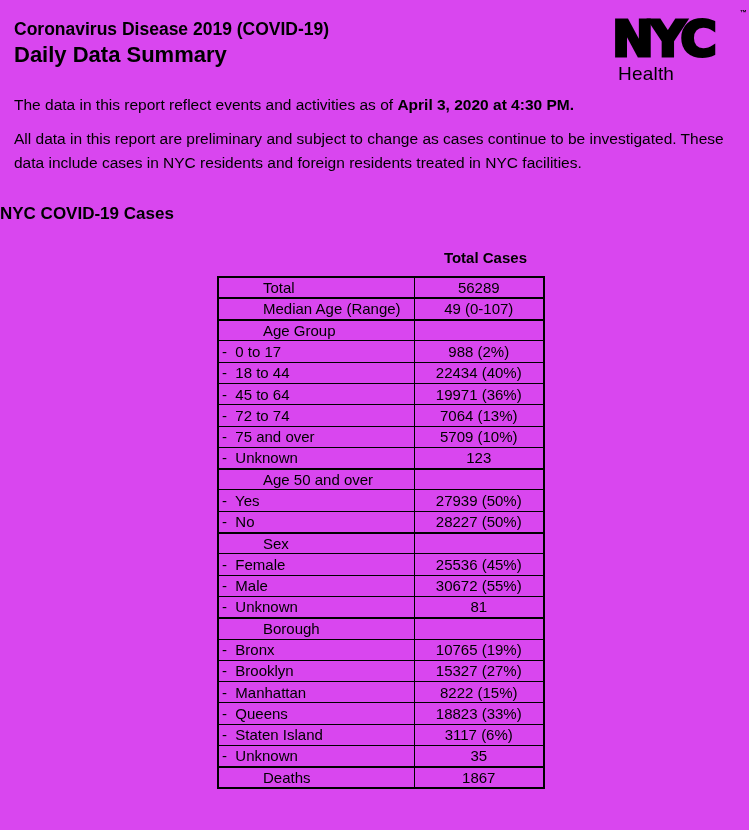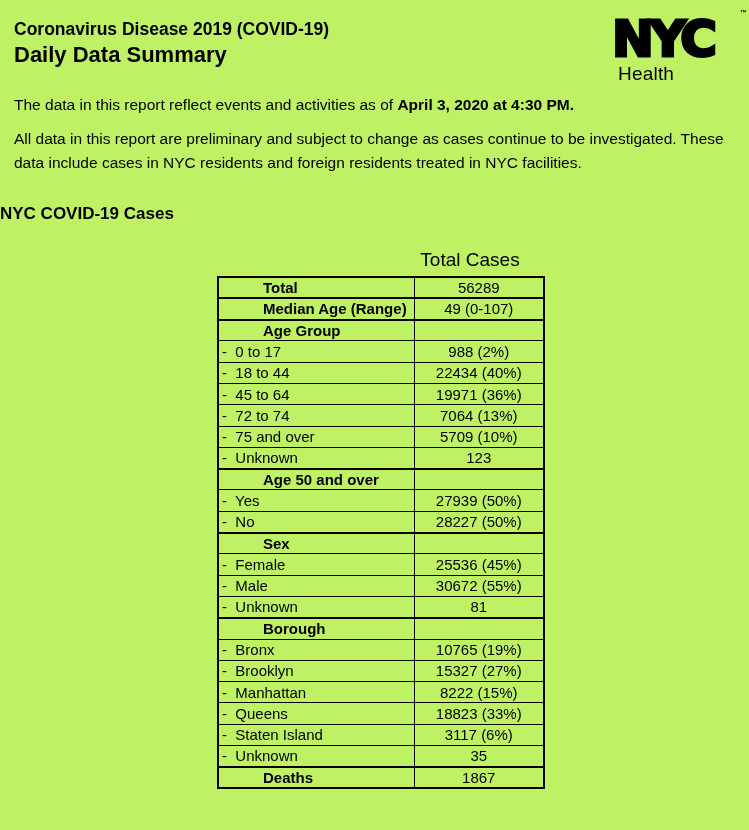"Coronavirus Disease 2019 (COVID-19)" .page { background: #bef264 -> #d946ef }
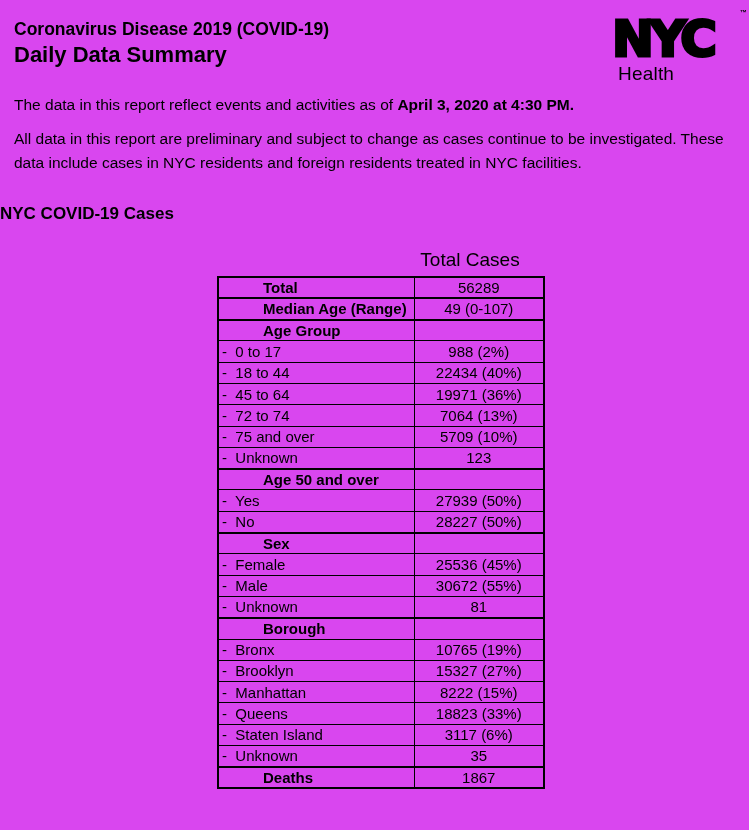"Total Cases" .col-header { font-size: 19px -> 15px; font-weight: normal -> bold; text-align: center -> right }
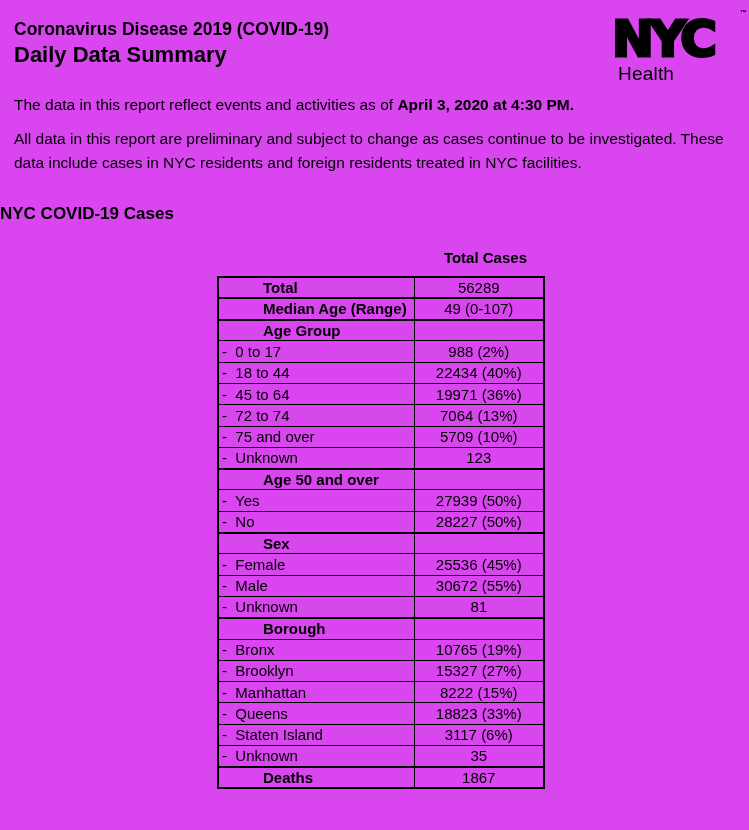"Total" tr.section td.cell-label { font-weight: bold -> normal }
